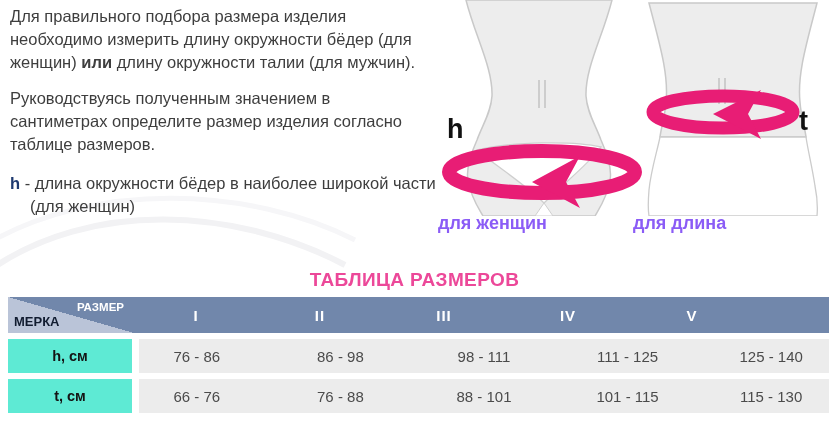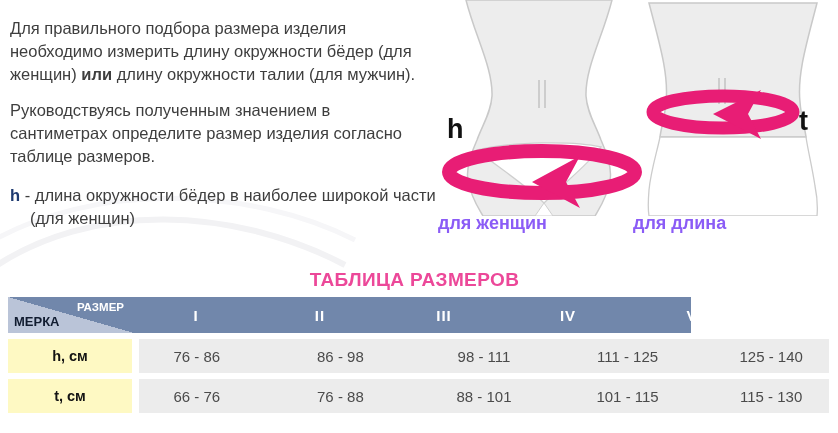"Для правильного подбора размера изделия" .intro p { margin: 12px 0 13px 0 -> 0 0 13px 0 }
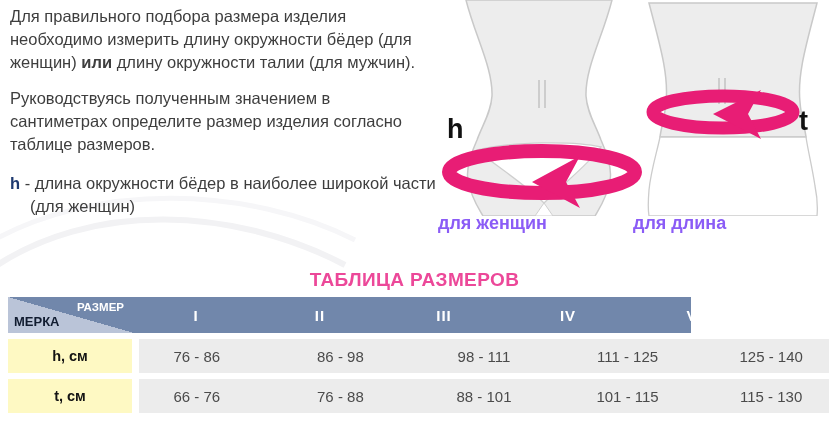"РАЗМЕР" .tbl-header { width: 683px -> 821px }
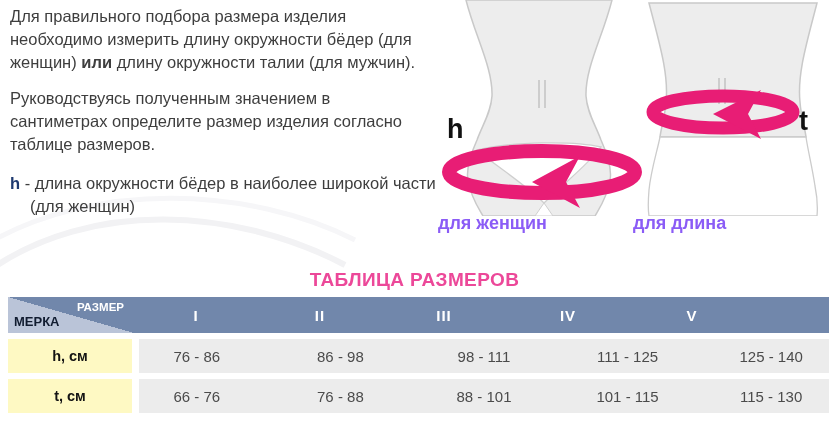"h, см" .rlabel { background: #fef9c3 -> #5eead4 }
